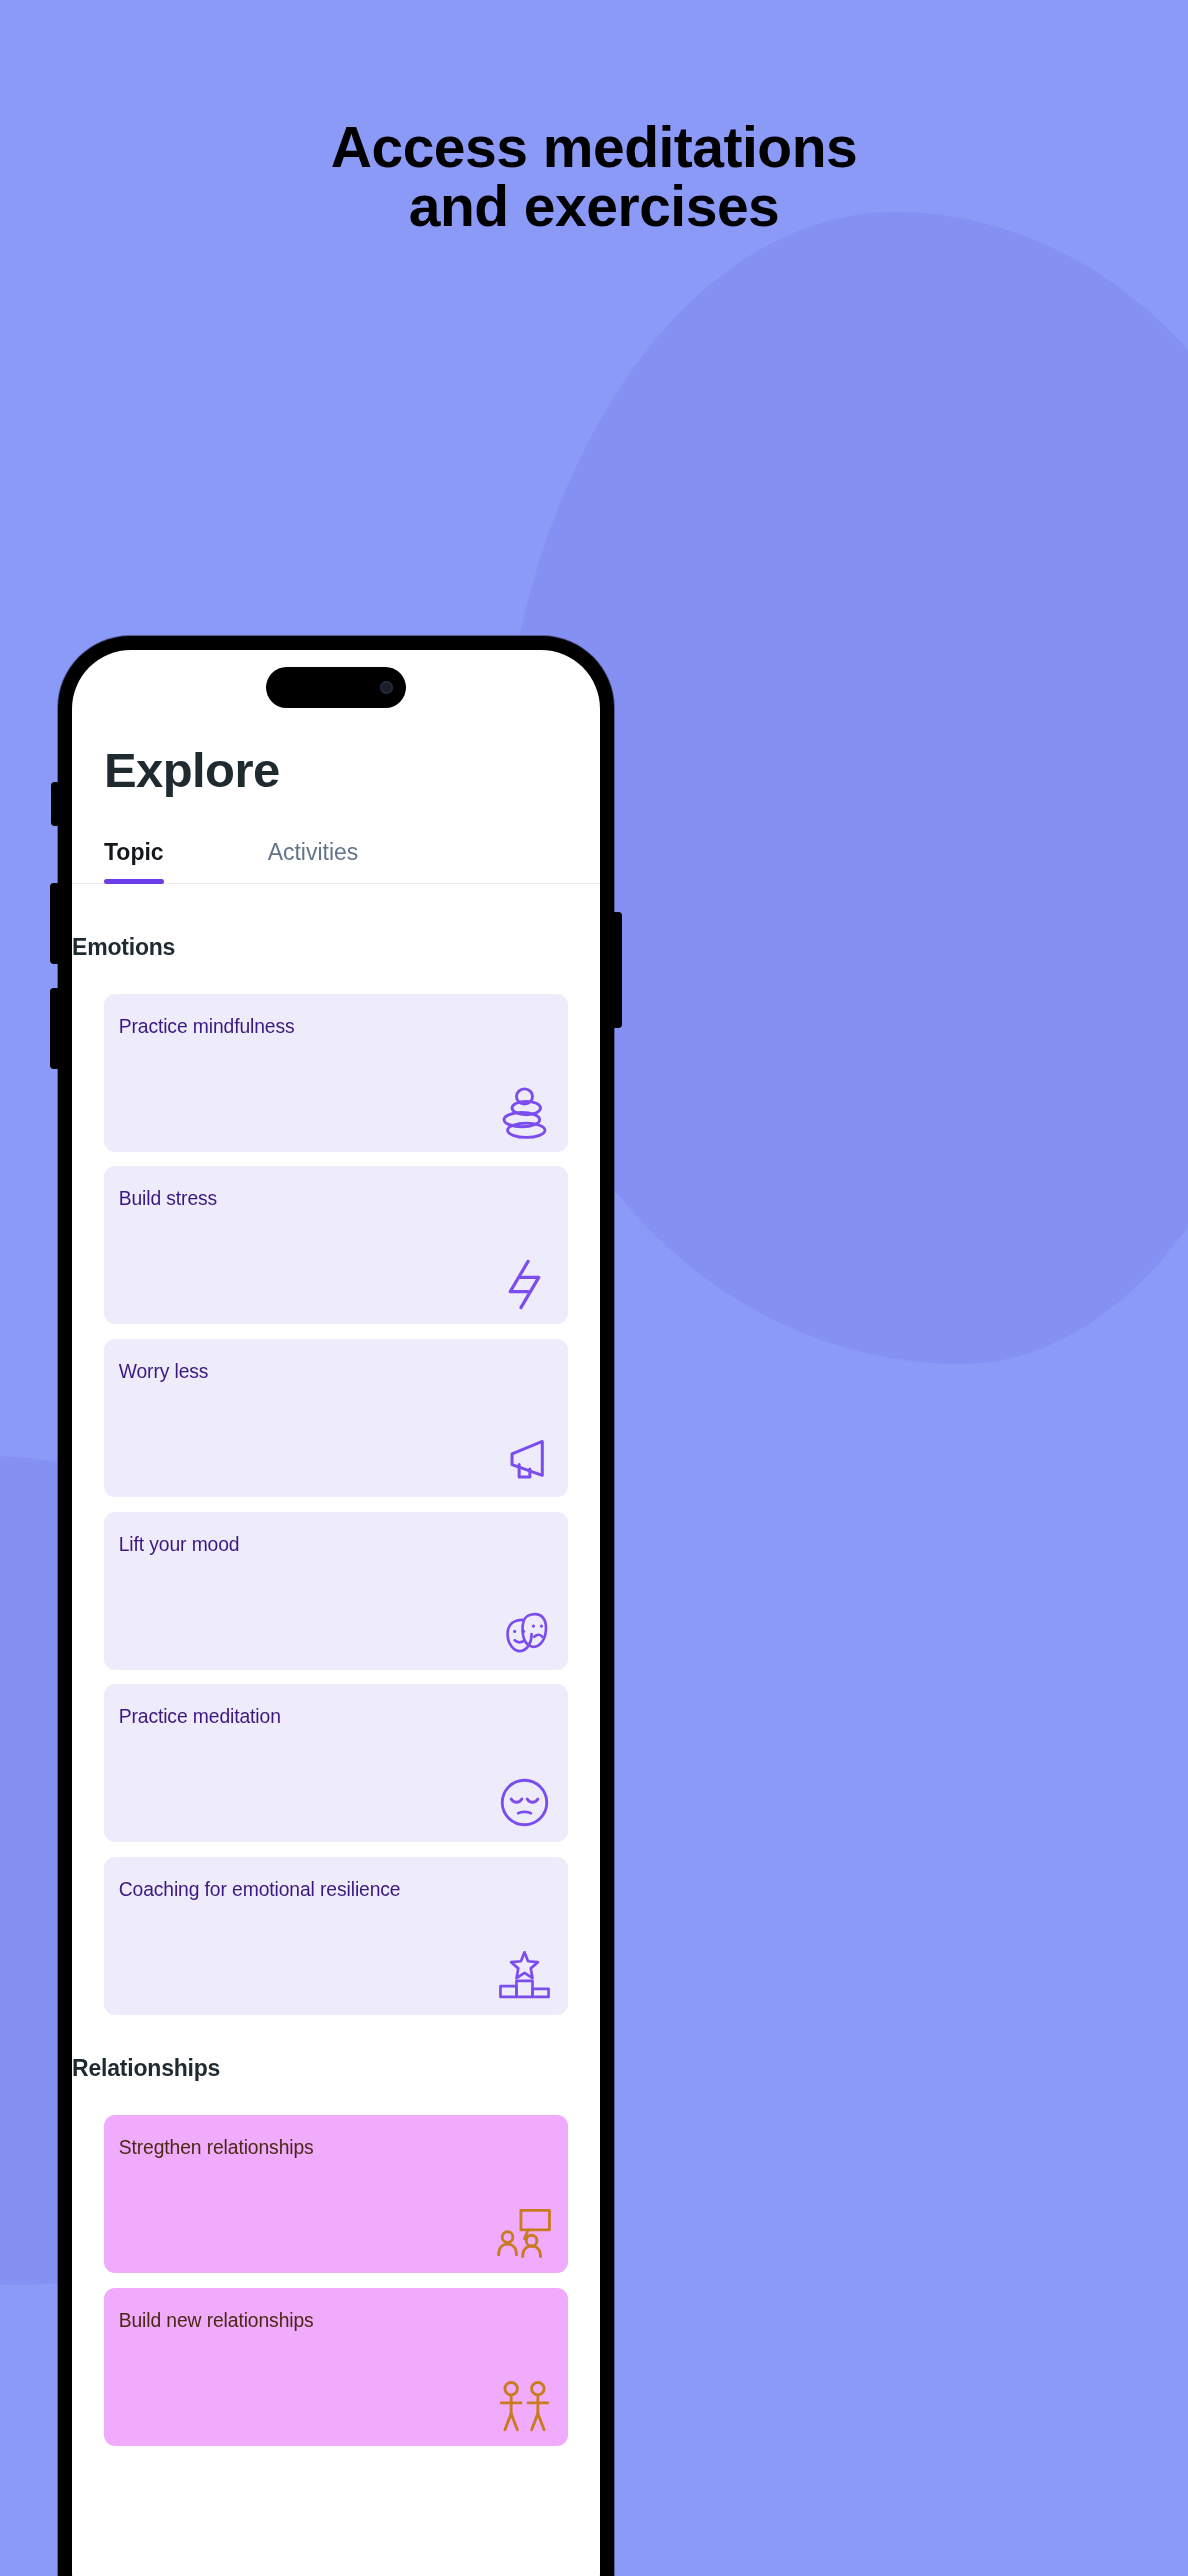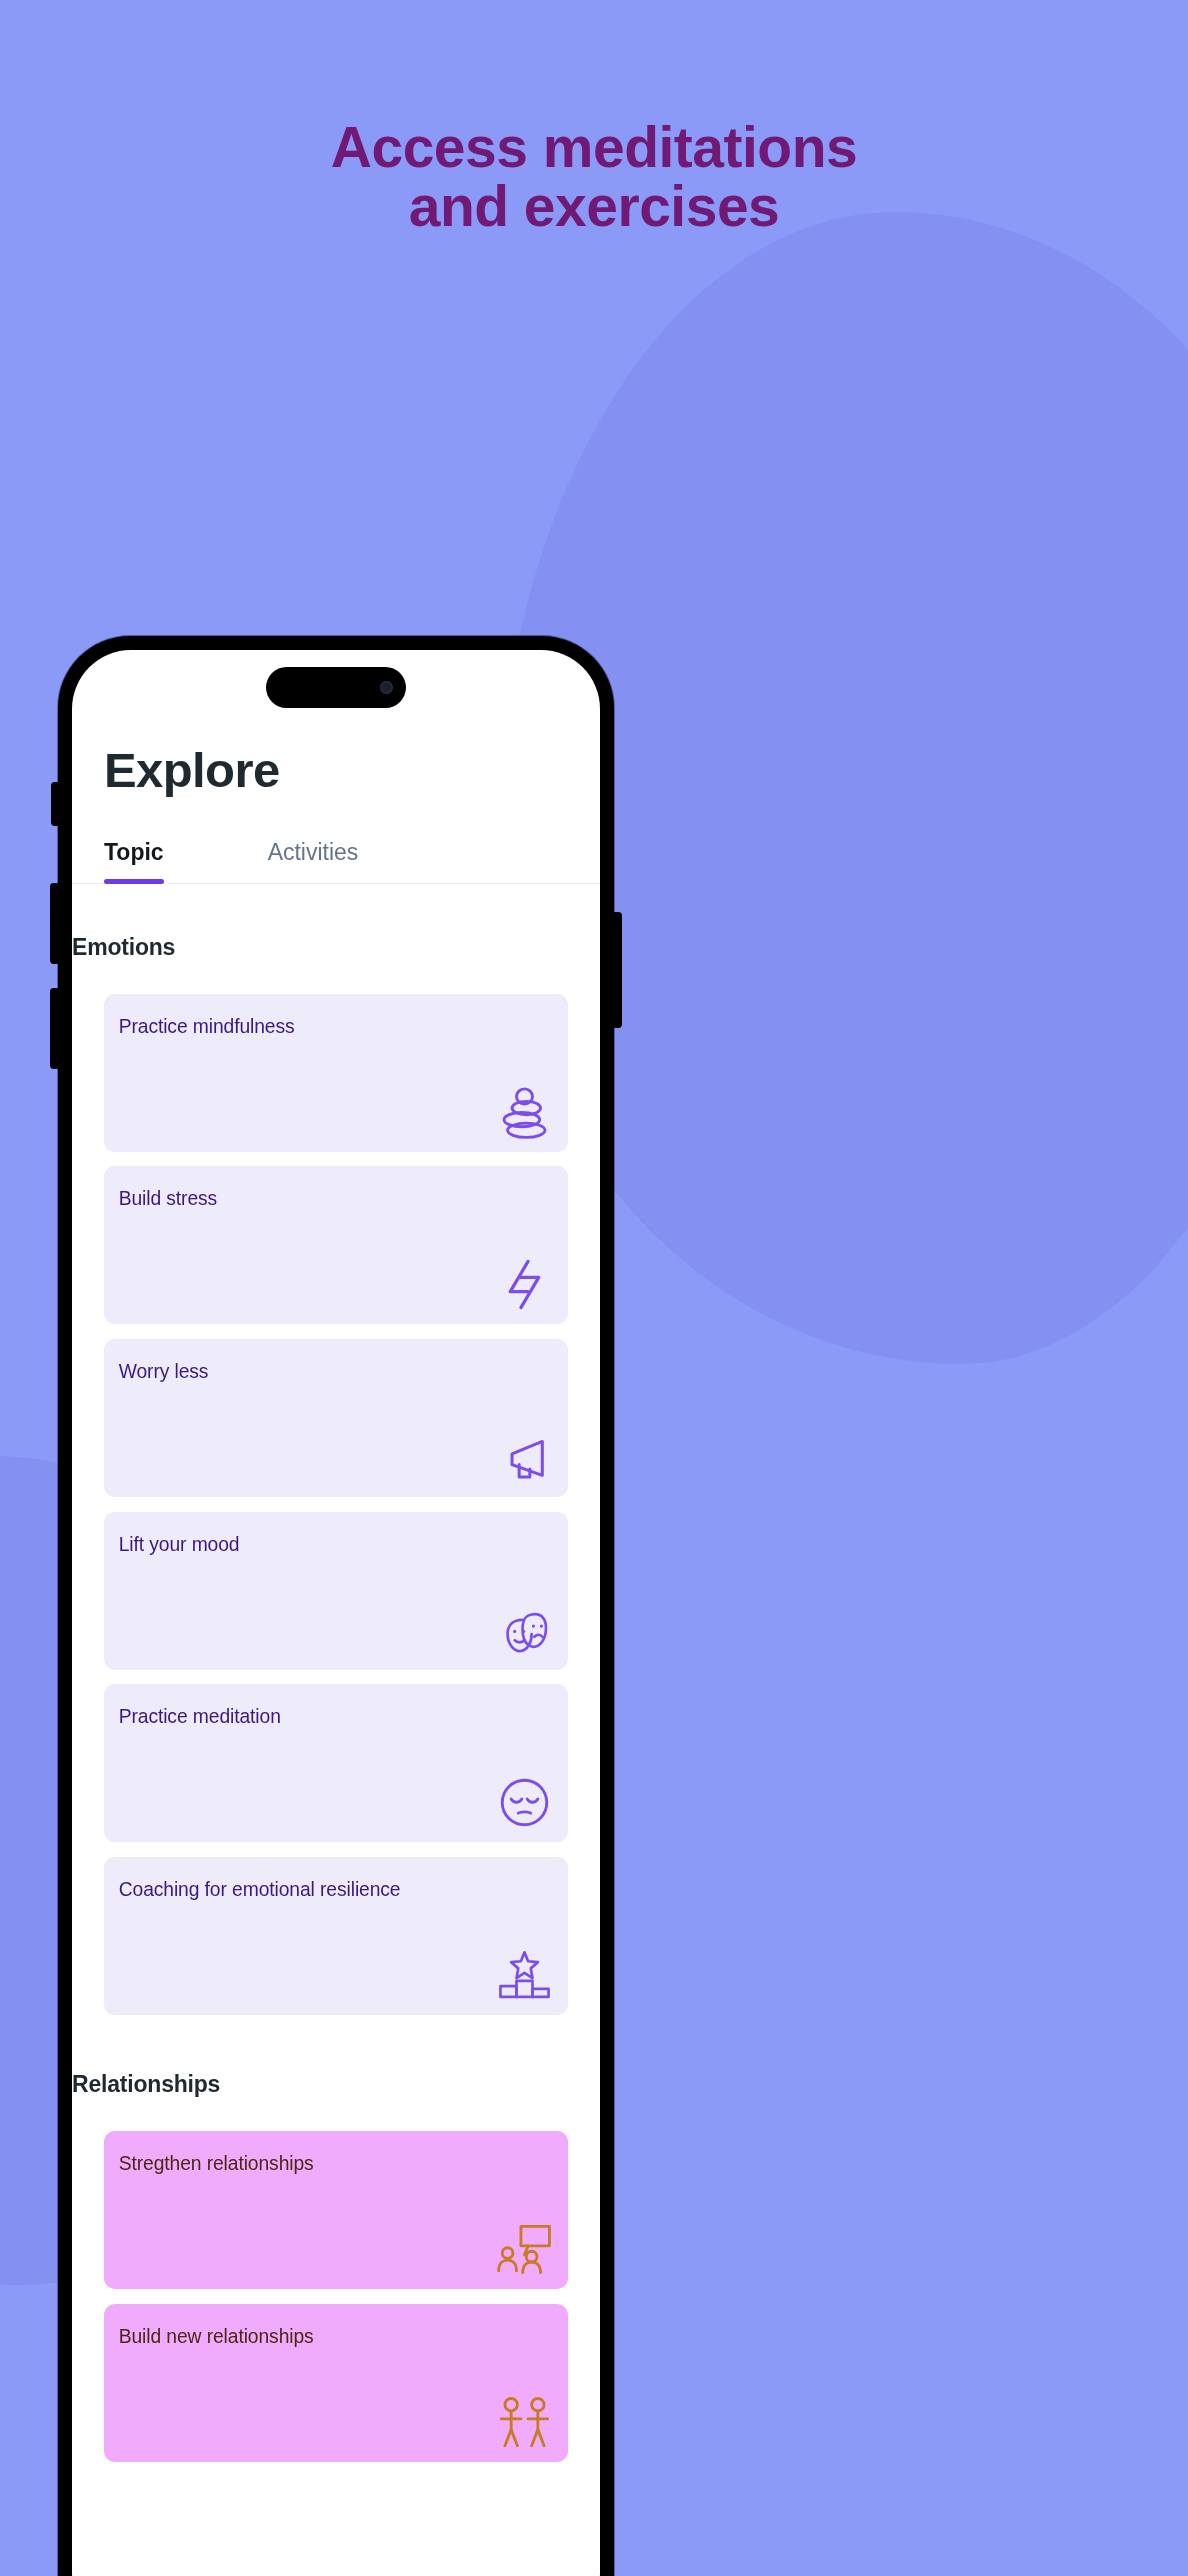"Access meditations" #headline { color: #701a75 -> #000000 }
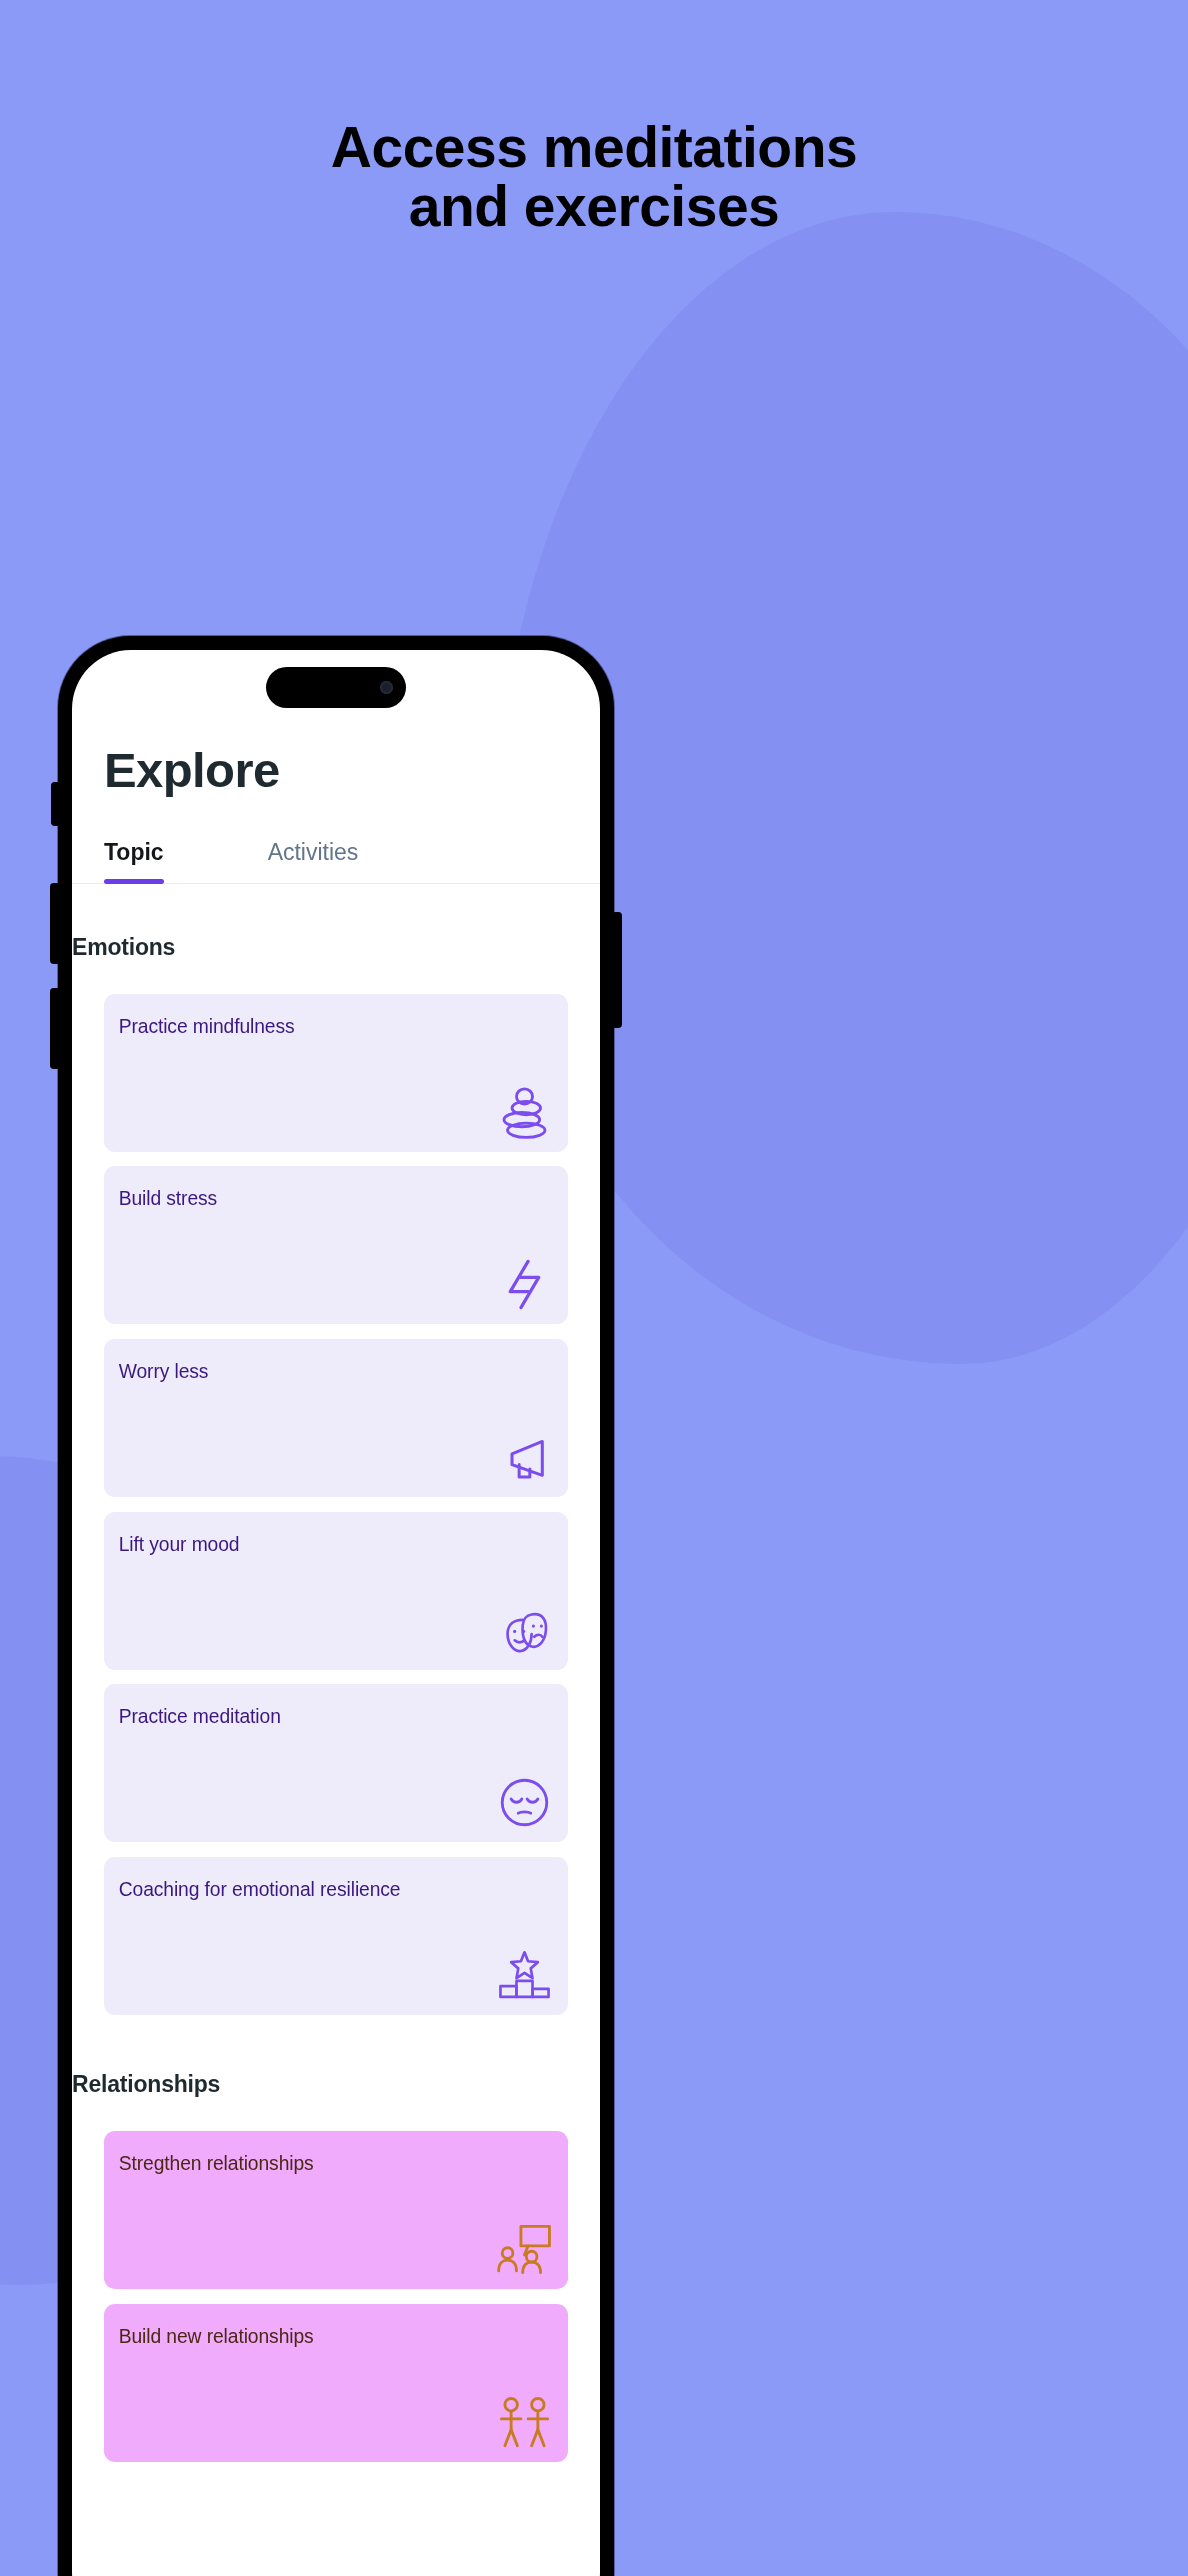"Relationships" #sec-relationships { margin-top: 56px -> 40px }
